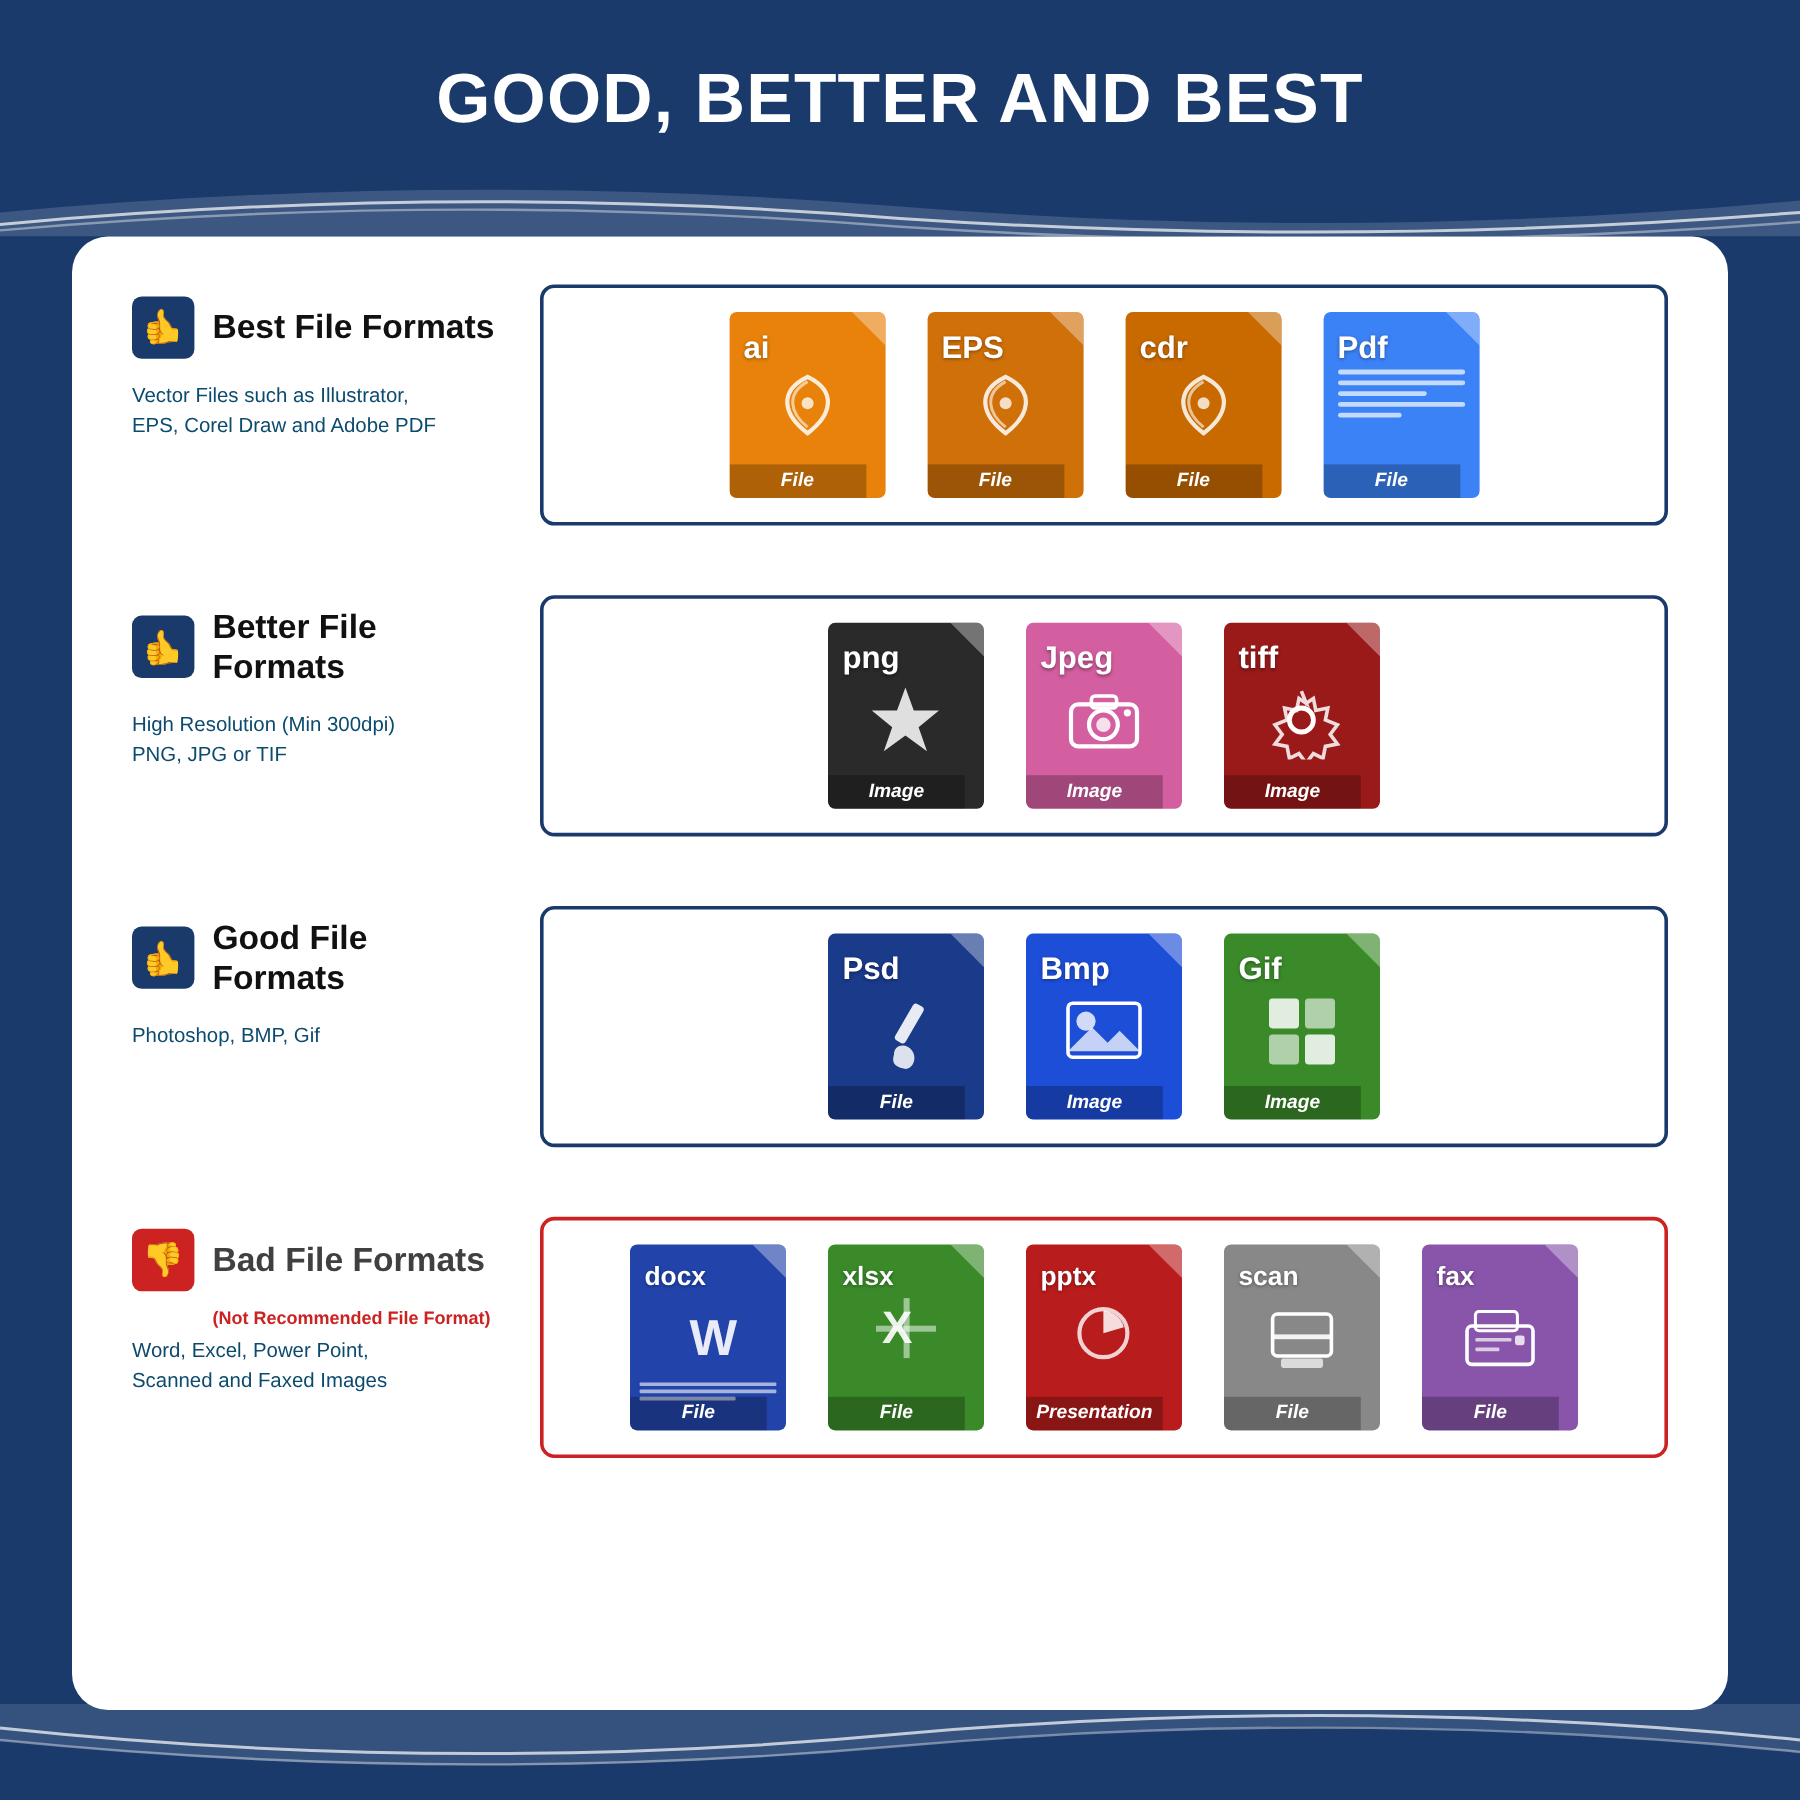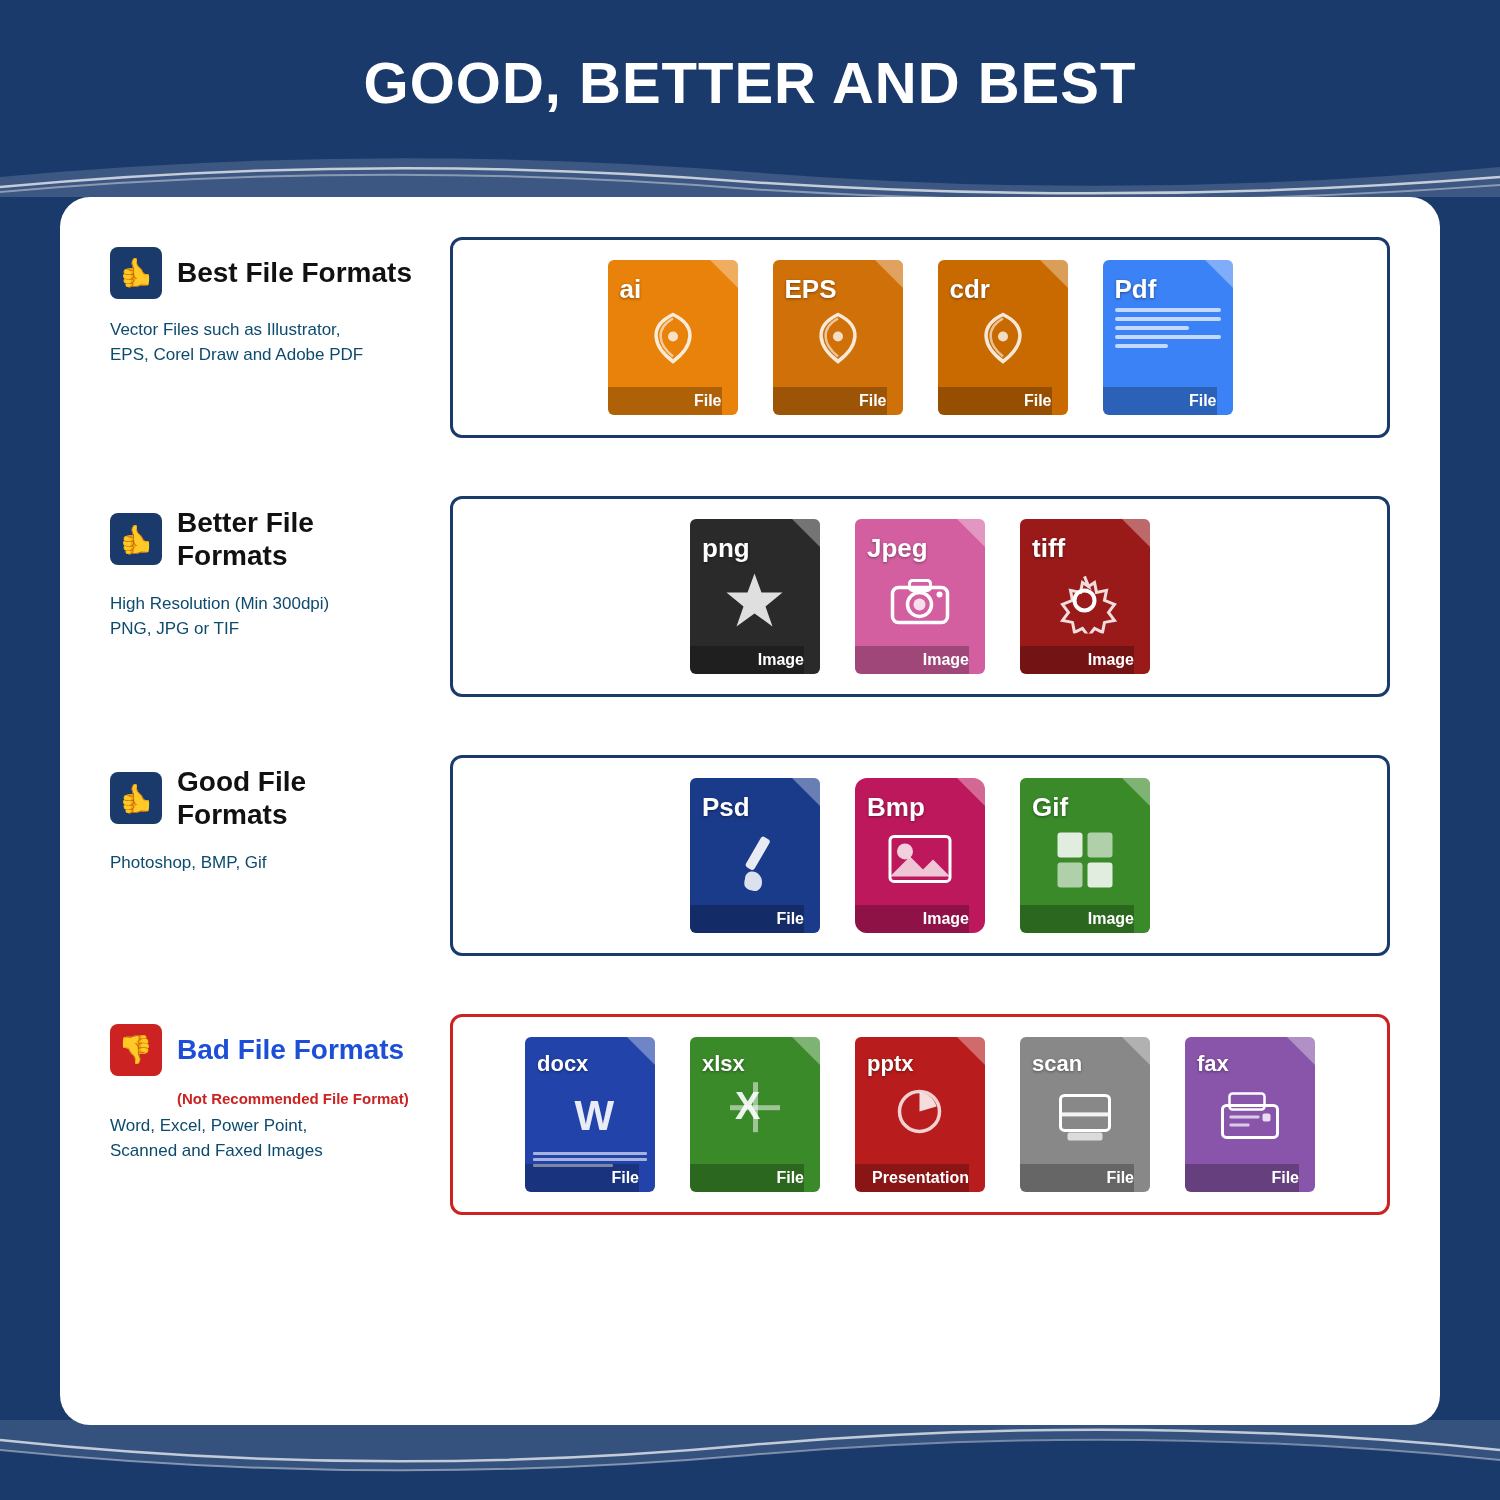"File" .file-bottom-label { font-style: none -> italic; text-align: right -> center }
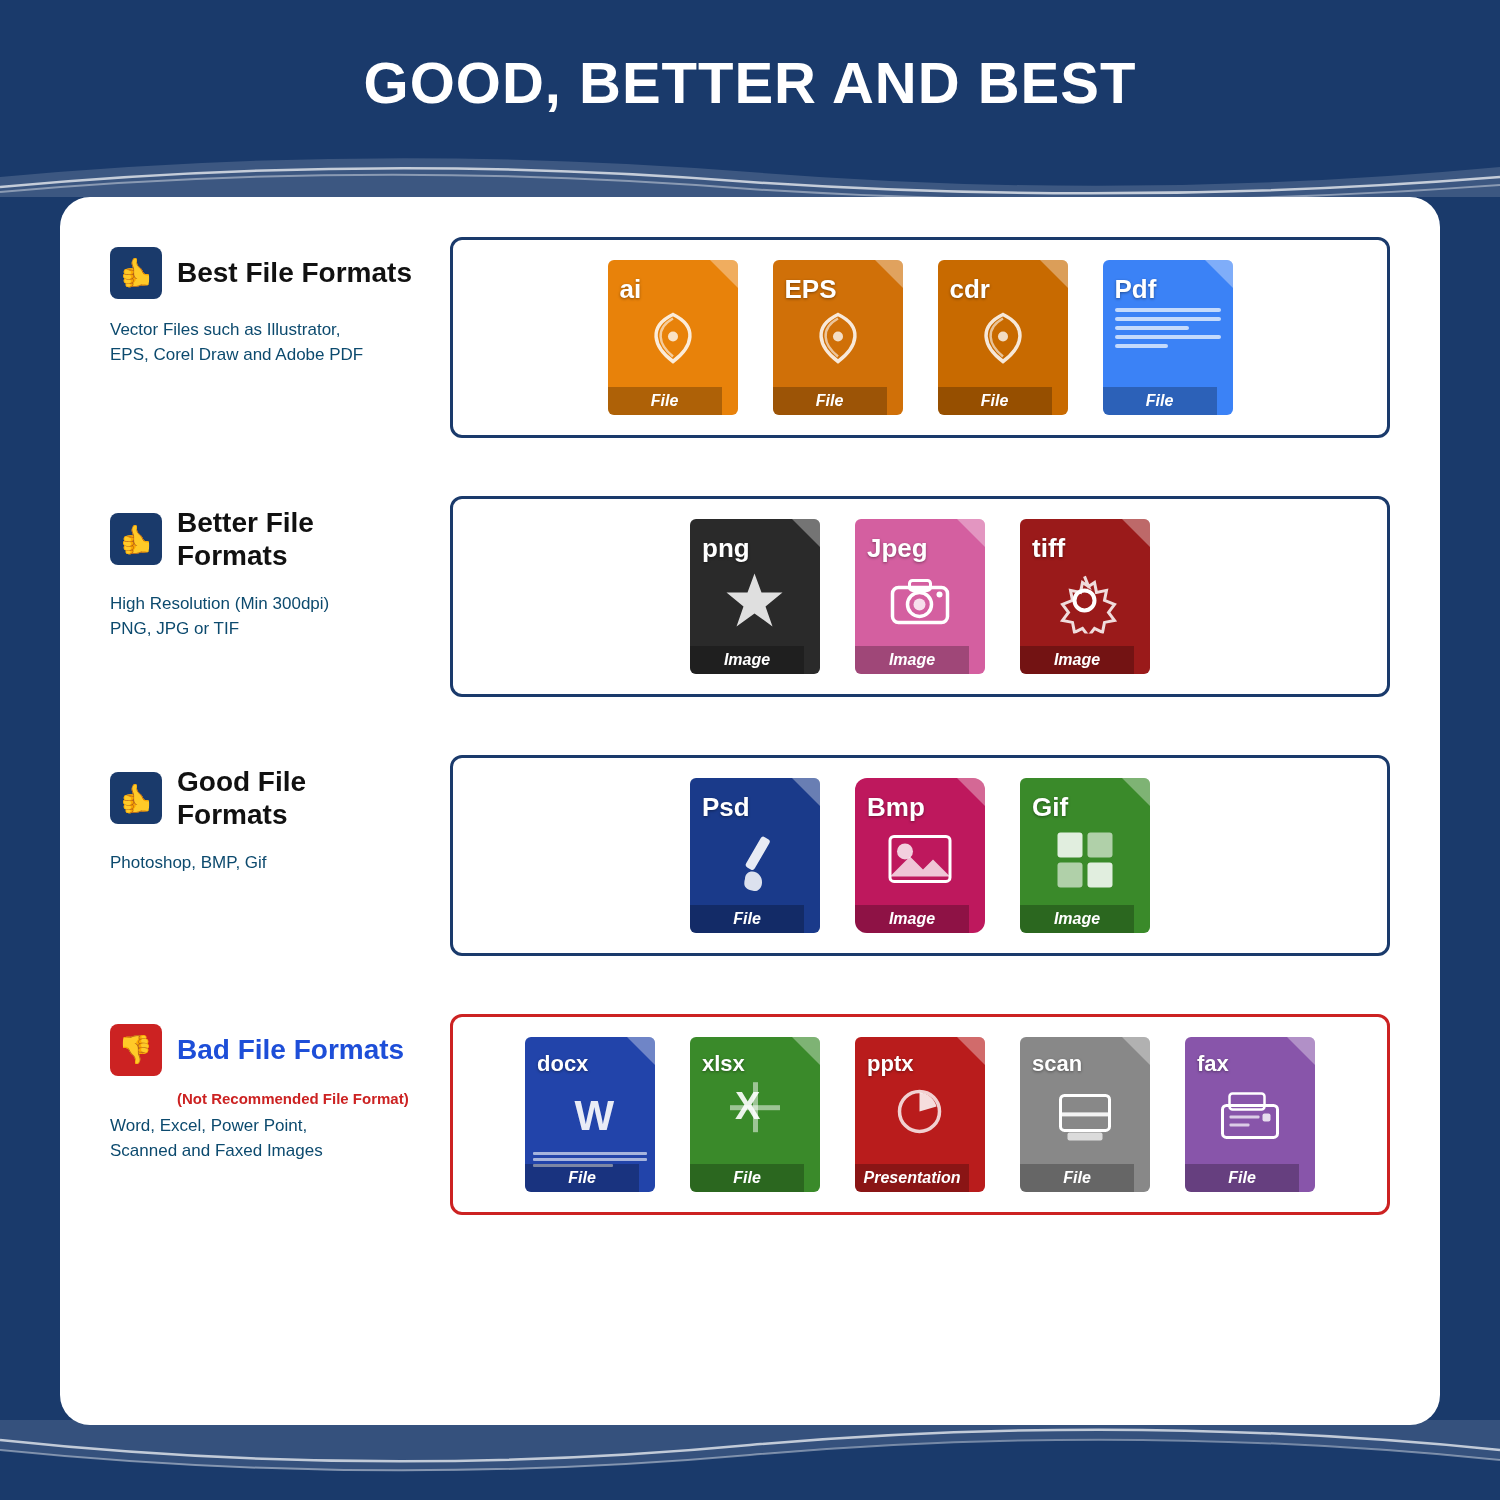"Bmp" div.file-card { background: #be185d -> #1d4ed8; border-radius: 12px -> none }
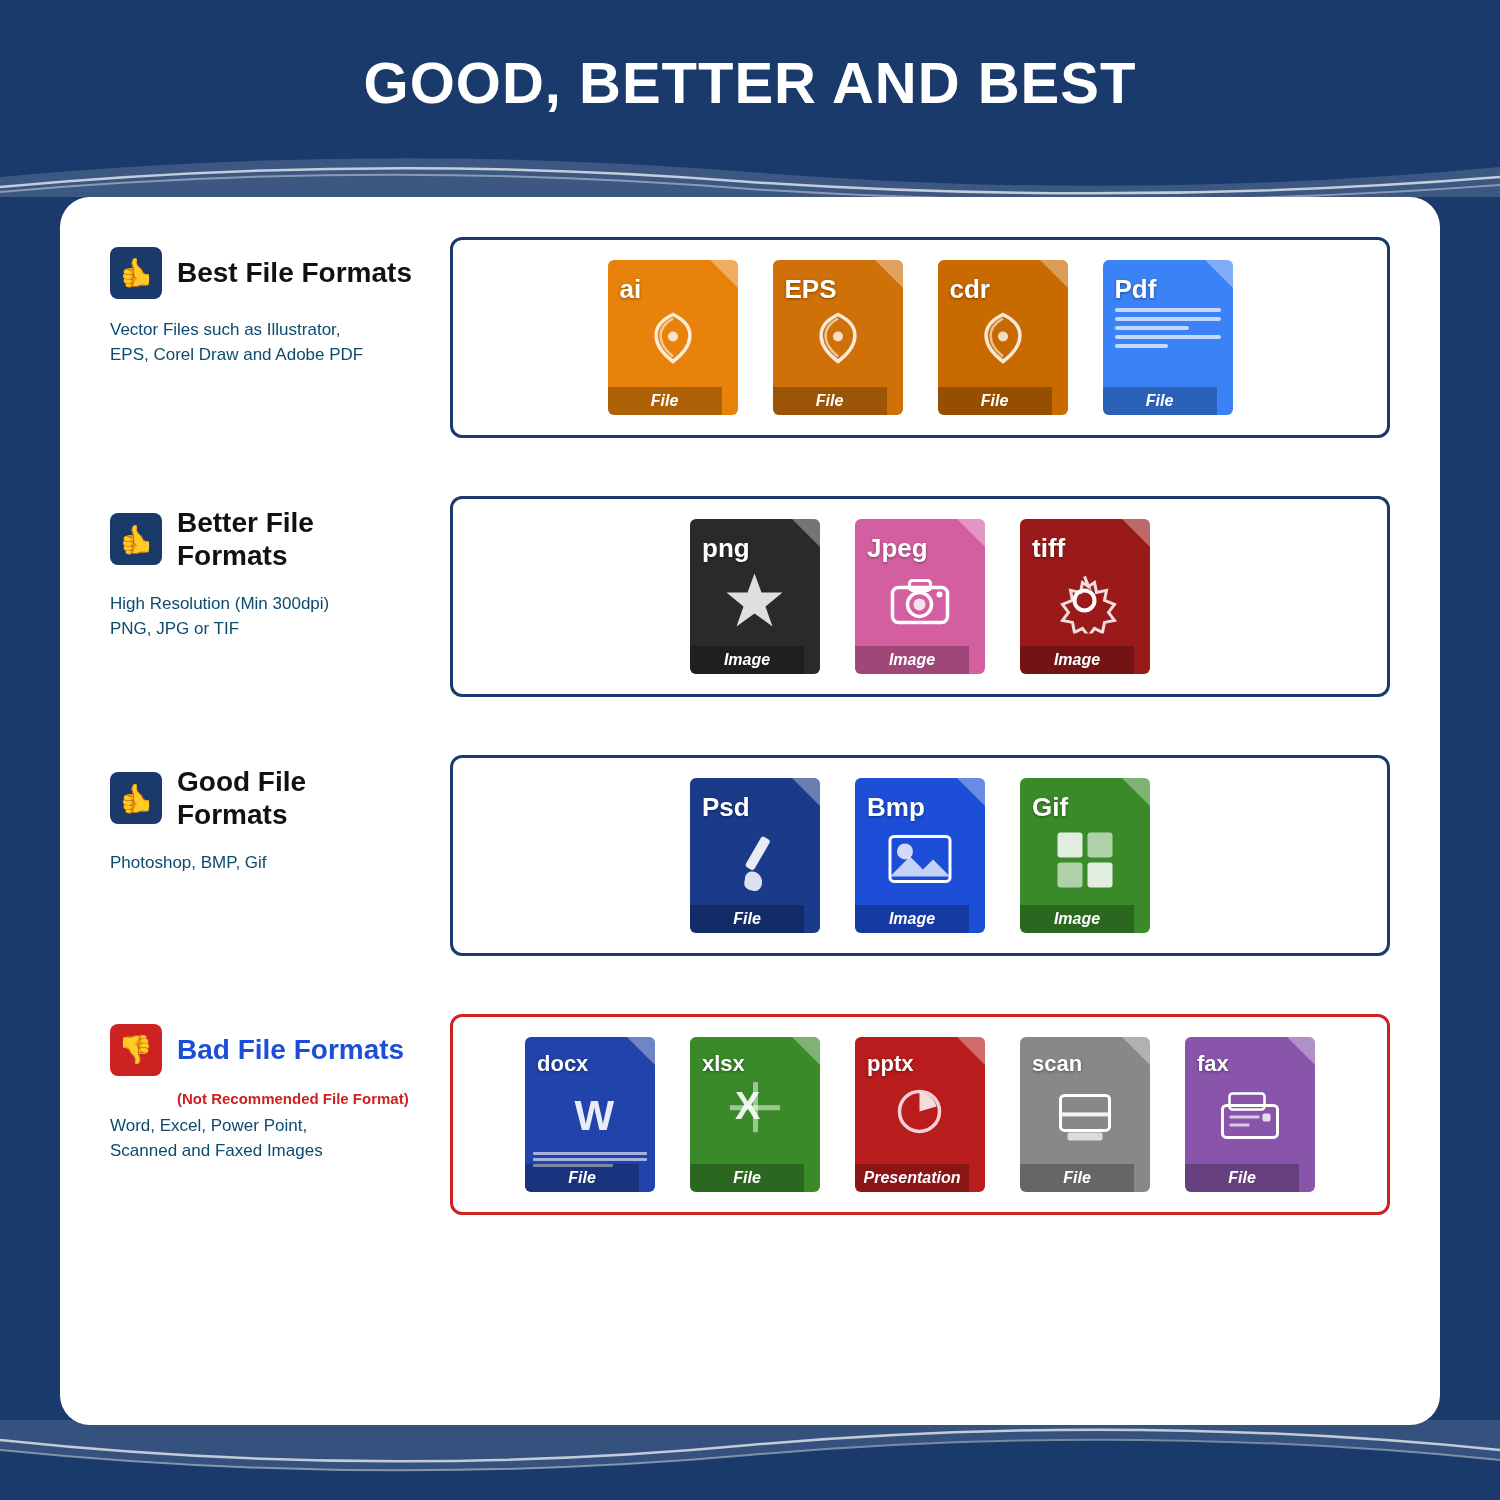"Bad File Formats" .section-title.bad { color: #1d4ed8 -> #404040 }
